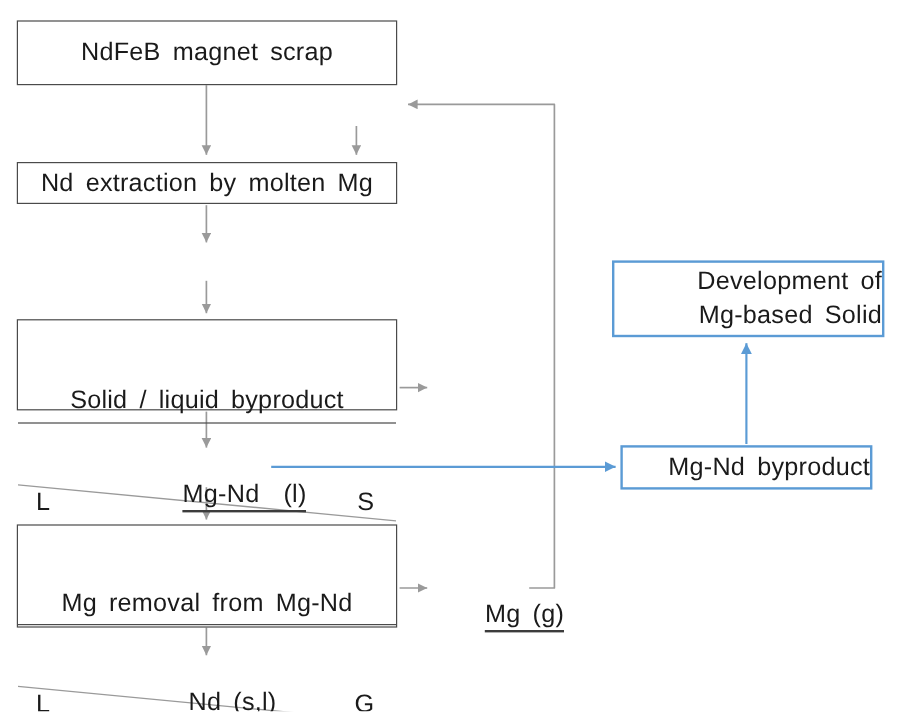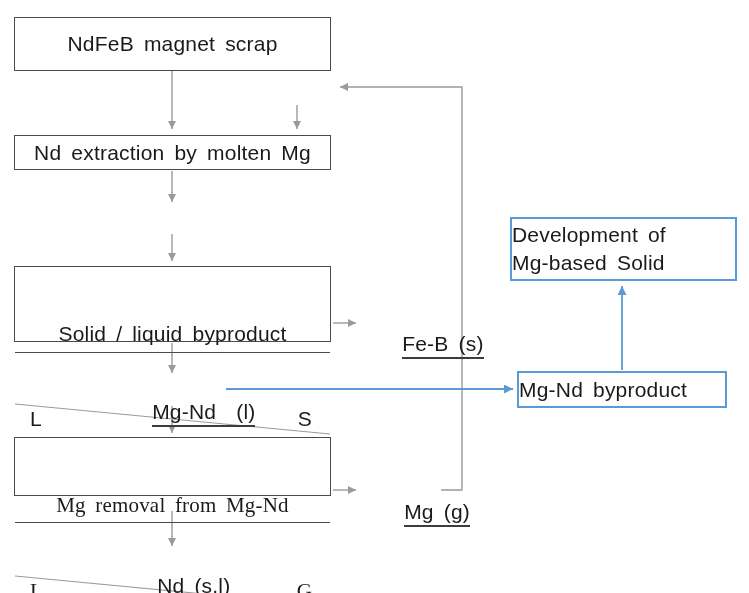"Development of" .bluebox { align-items: flex-start -> flex-end }
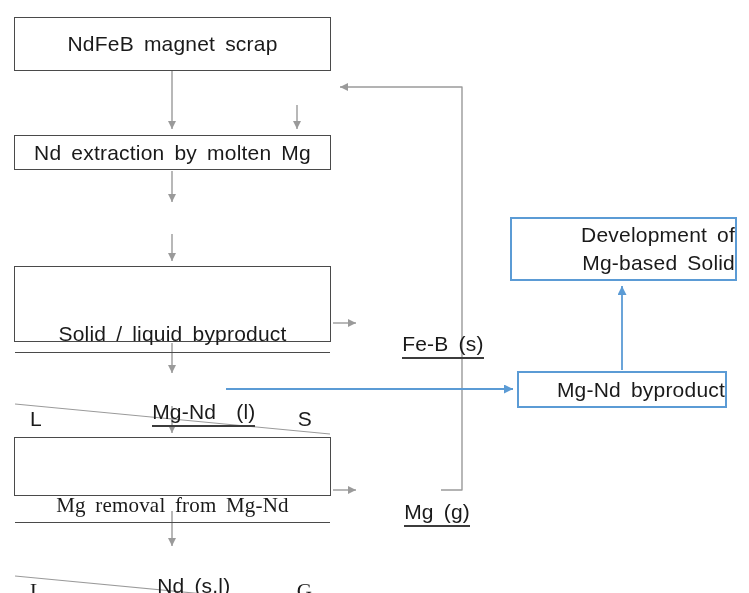"Fe-B (s)" div.flabel { html: <div> <span>Fe-B (s)</span> </div> -> none }
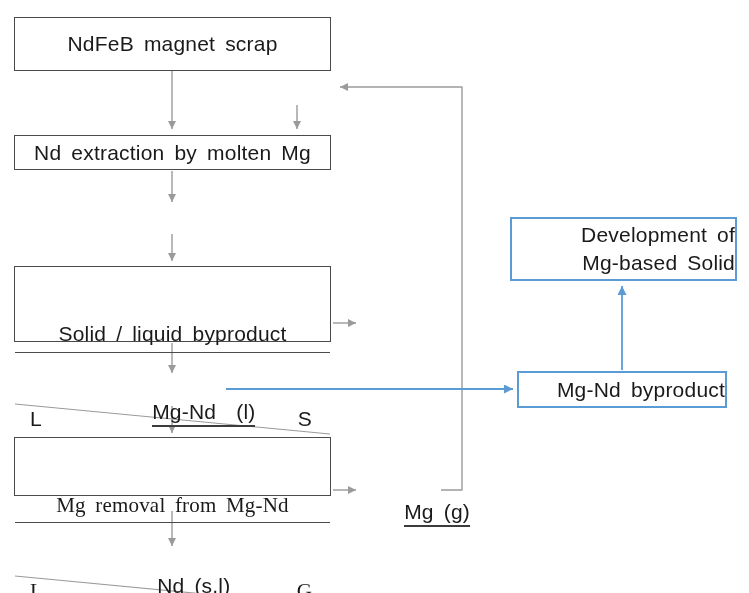"Mg removal from Mg-Nd" div.pbox { font-family: Liberation Serif, serif -> none; height: 59px -> 86px }
